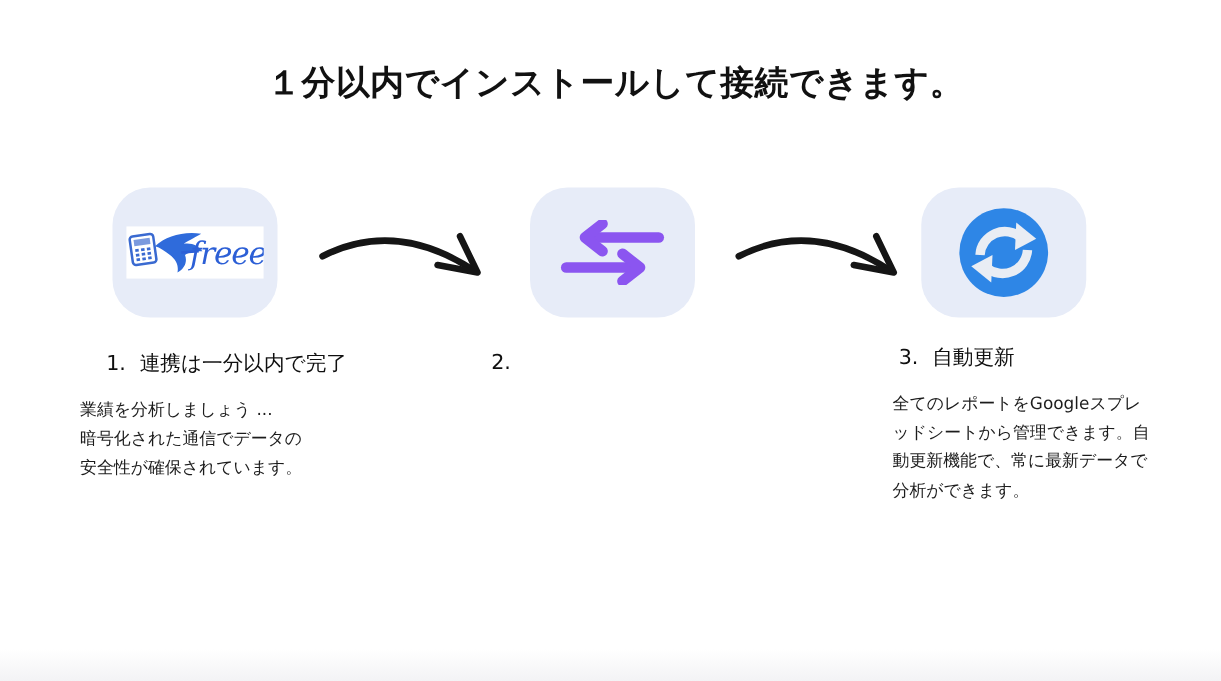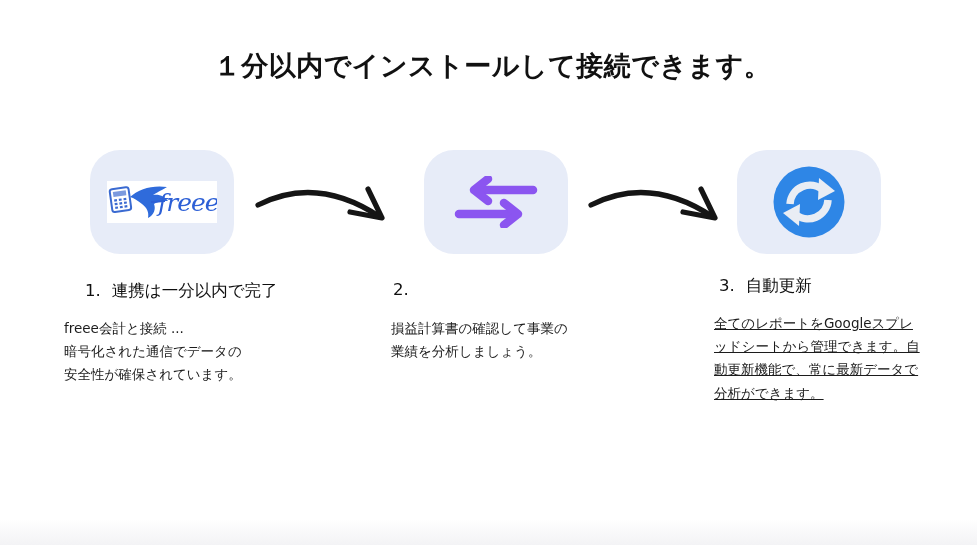"freee" .tile { width: 144px -> 132px }
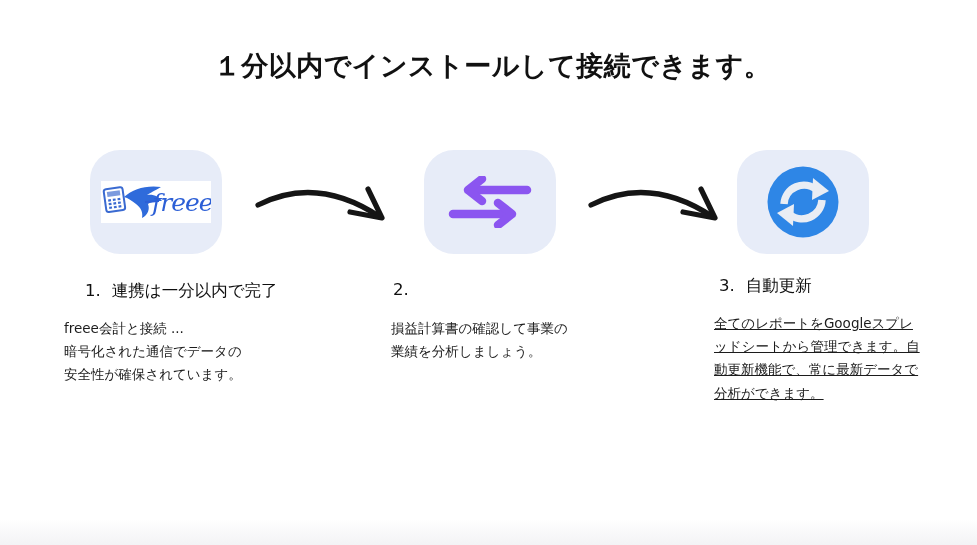"freee会計と接続 ..." div.step-desc { text: freee会計と接続 -> 業績を分析しましょう }
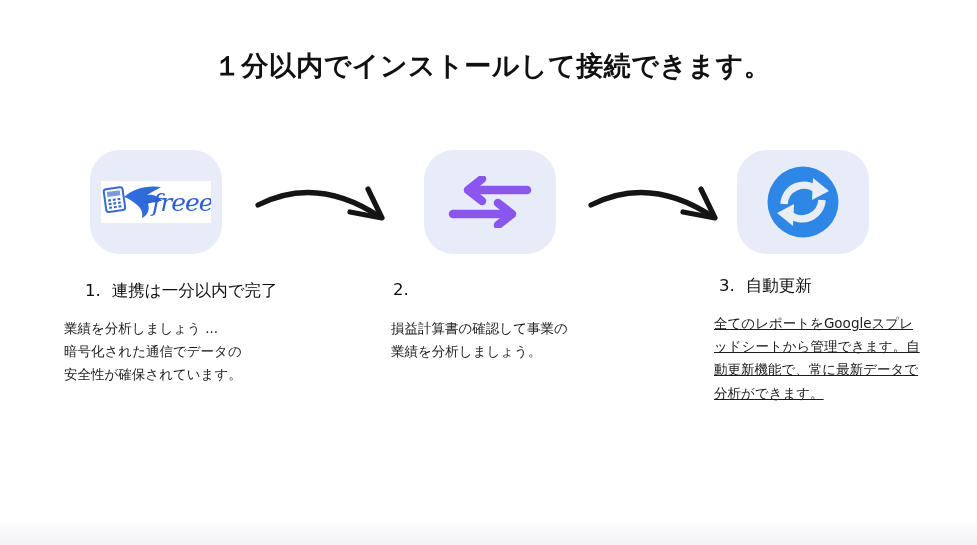"損益計算書の確認して事業の" div.step-desc { html: <div>損益計算書の確認して事業の 業績を分析しましょう。</div> -> none }
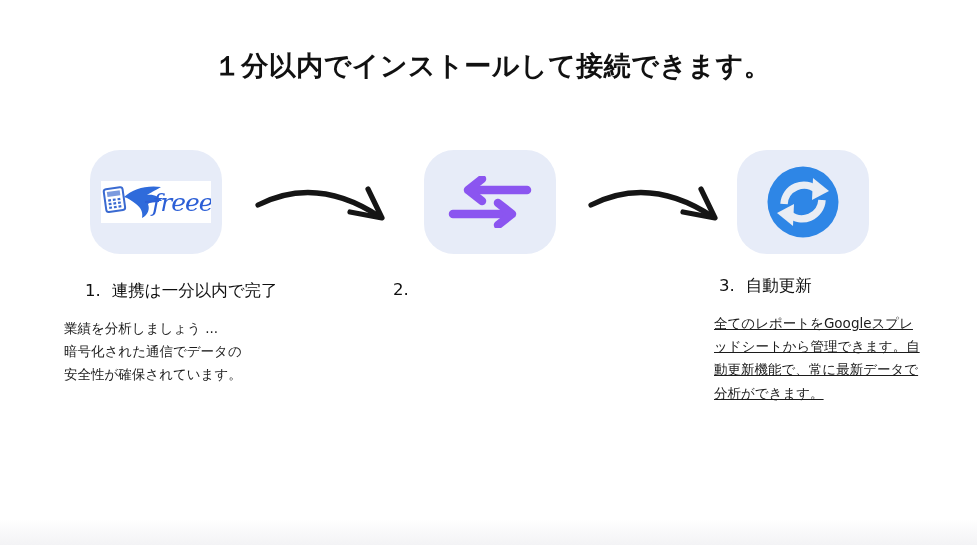"全てのレポートをGoogleスプレ" #desc-3 { text-decoration: underline -> none }
